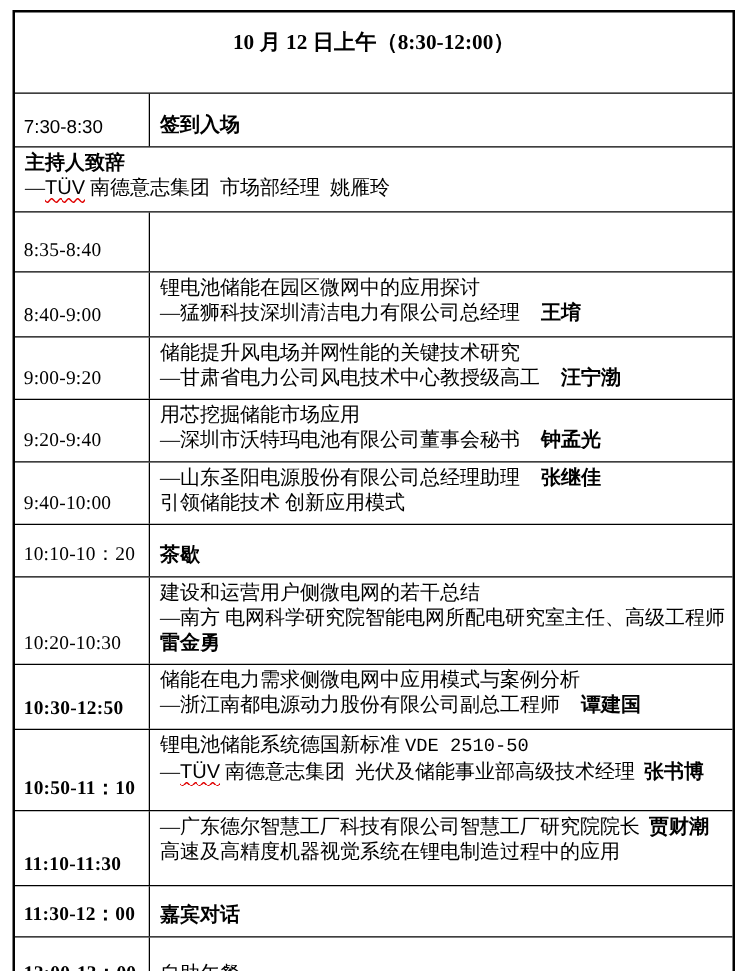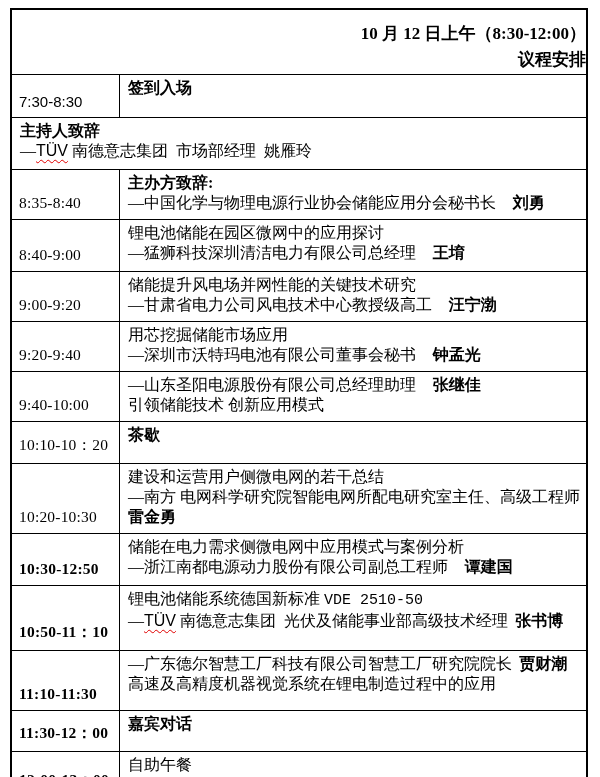"10 月 12 日上午（8:30-12:00）" .title-block { text-align: right -> center }
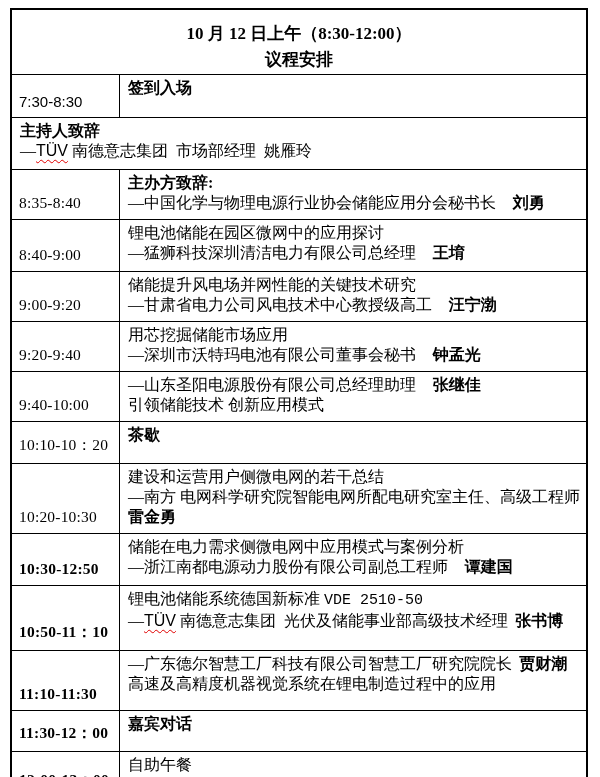"议程安排" div { html: <div>议程安排</div> -> none }
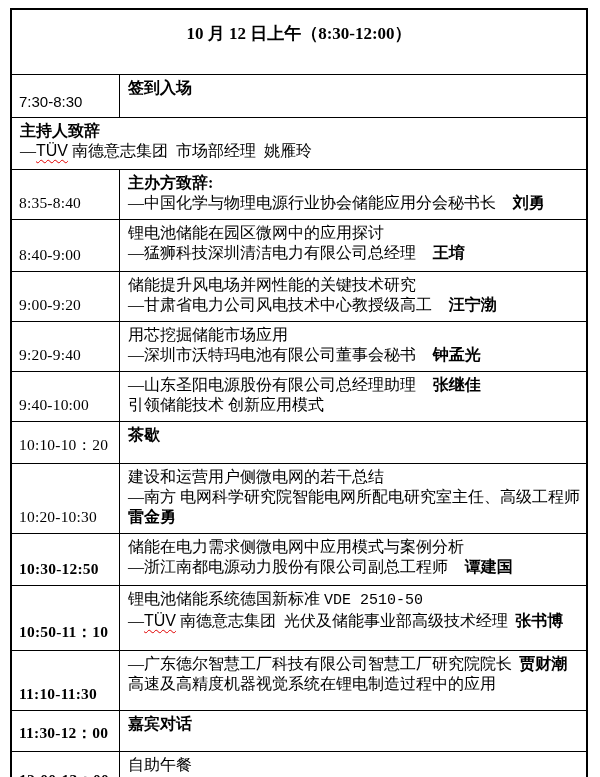"签到入场" .content-cell.single { justify-content: flex-start -> flex-end }
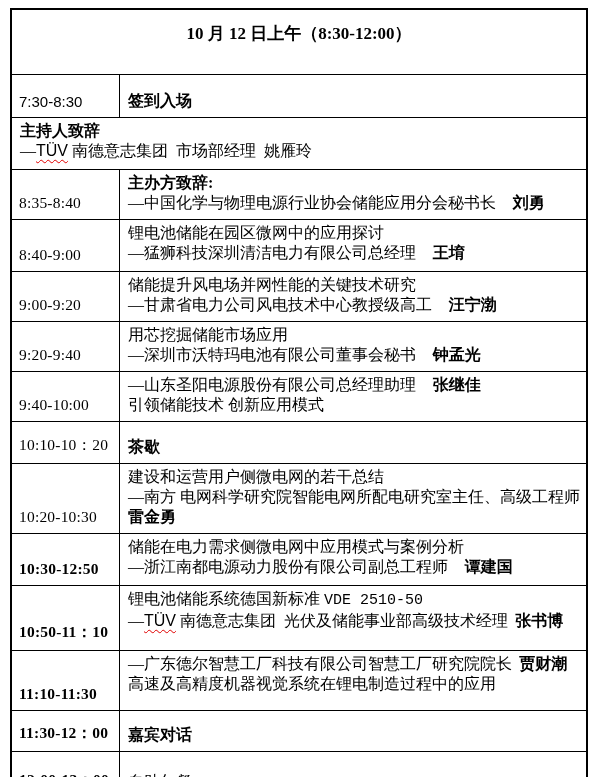"主办方致辞:" div.content-cell { html: <div> <span>主办方致辞:</span> <span><span>—中国化学与物理电源行业协会储能应用分会秘书长</span><span>刘勇</span></span> </div> -> none }
